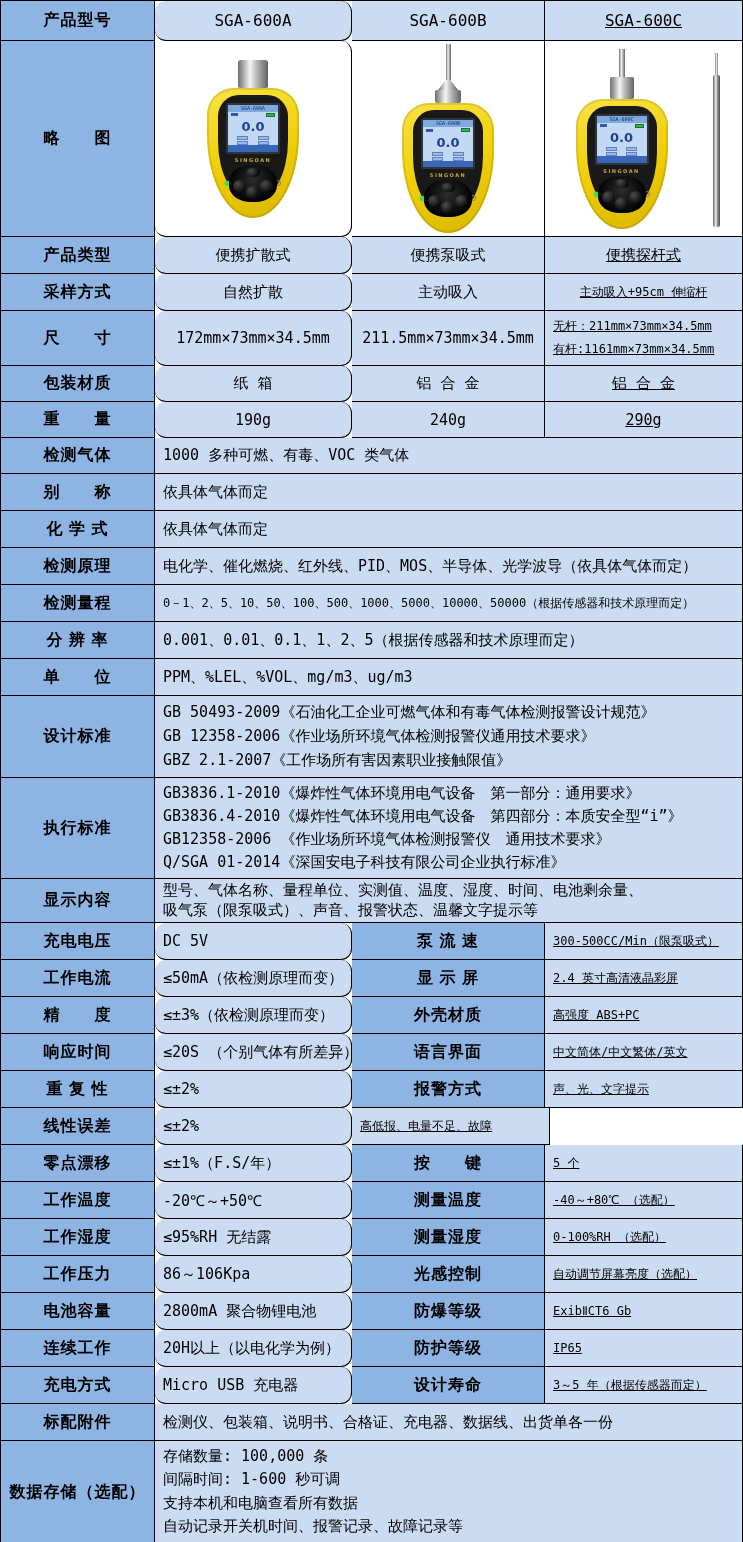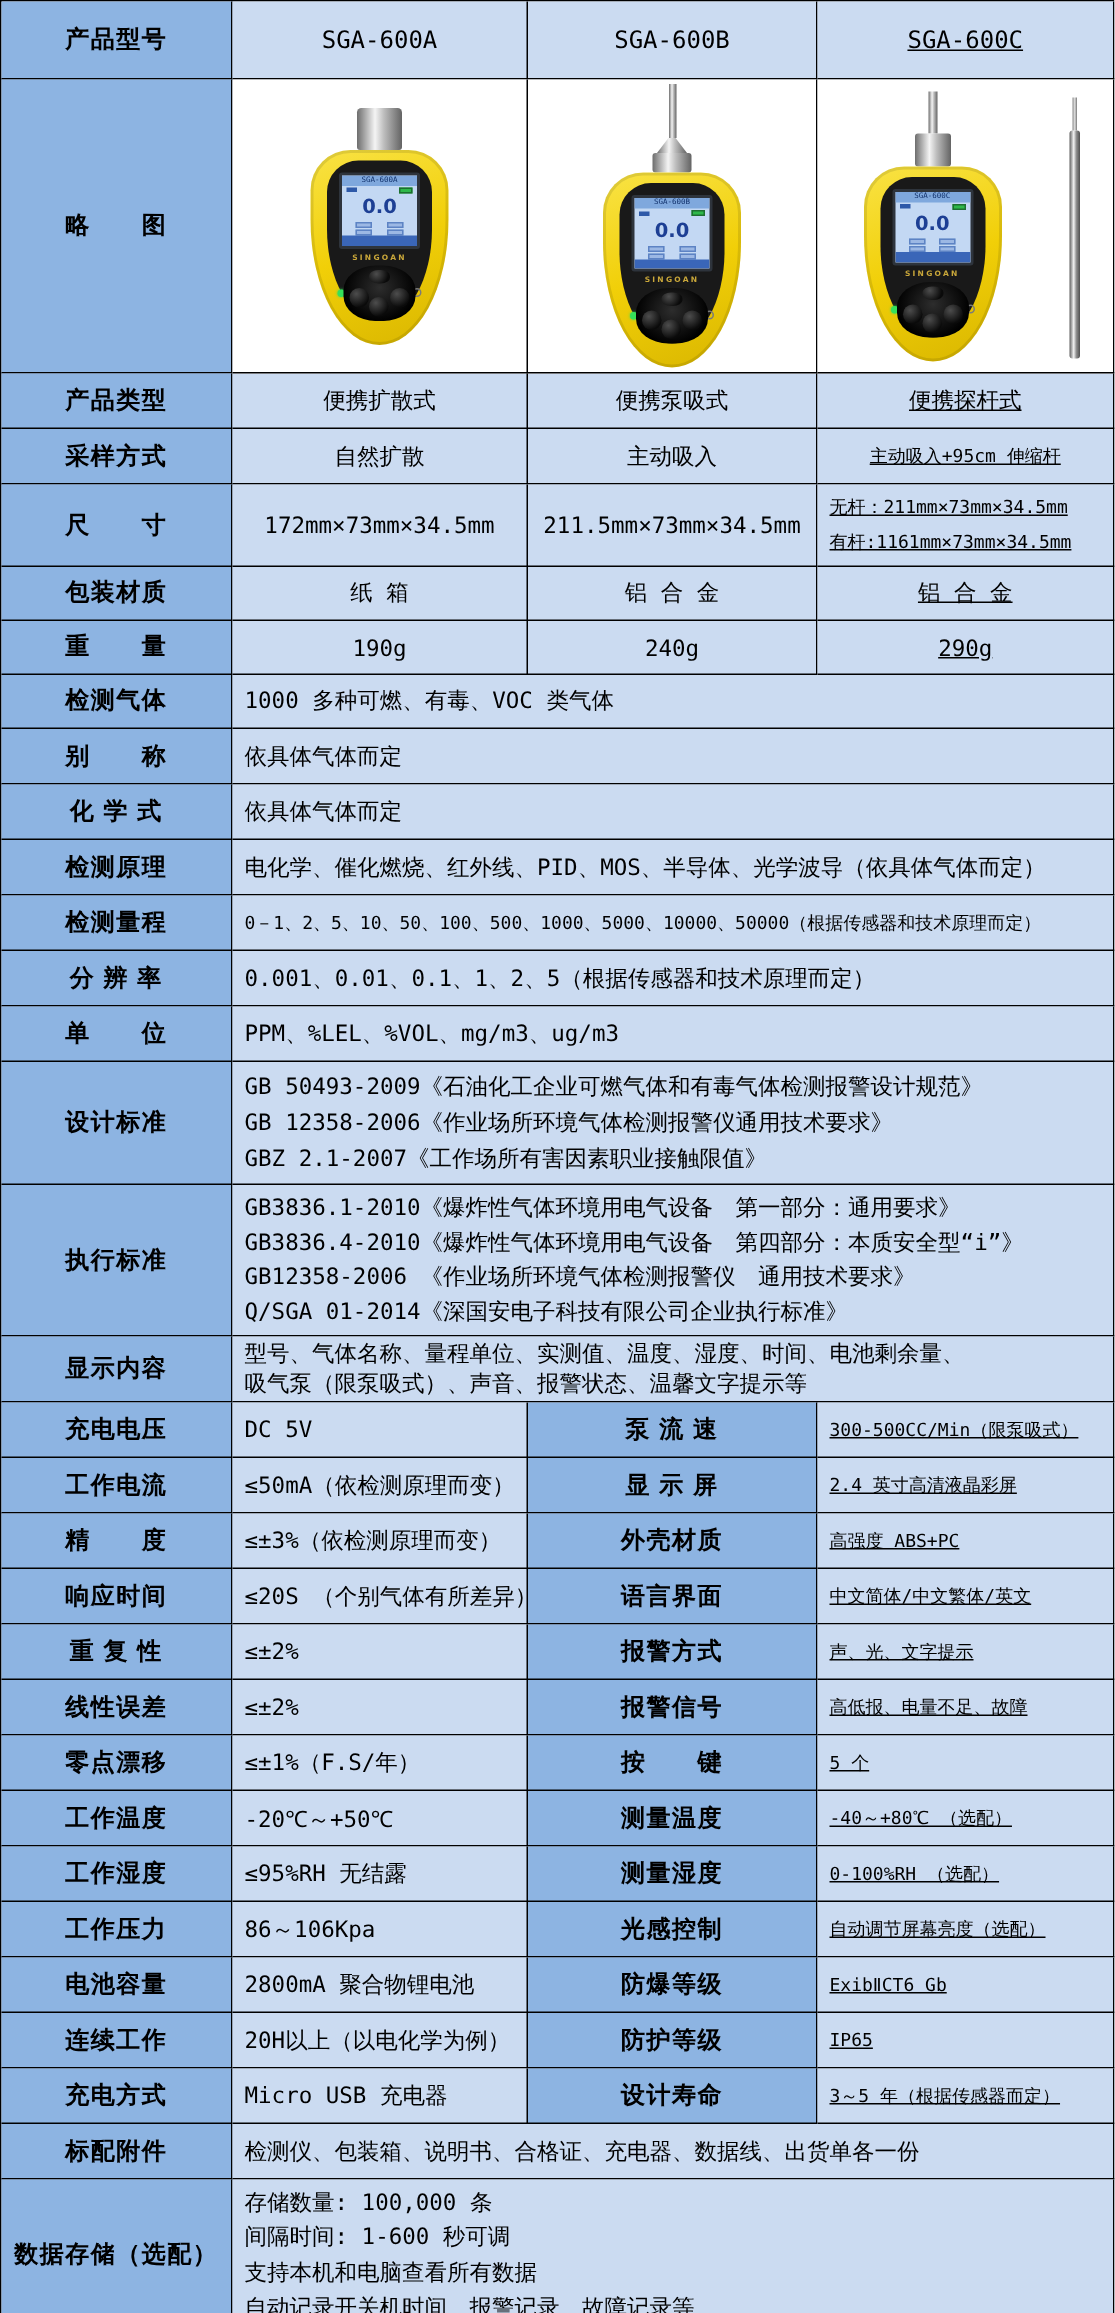"产品型号" .h40 { height: 52px -> 40px }
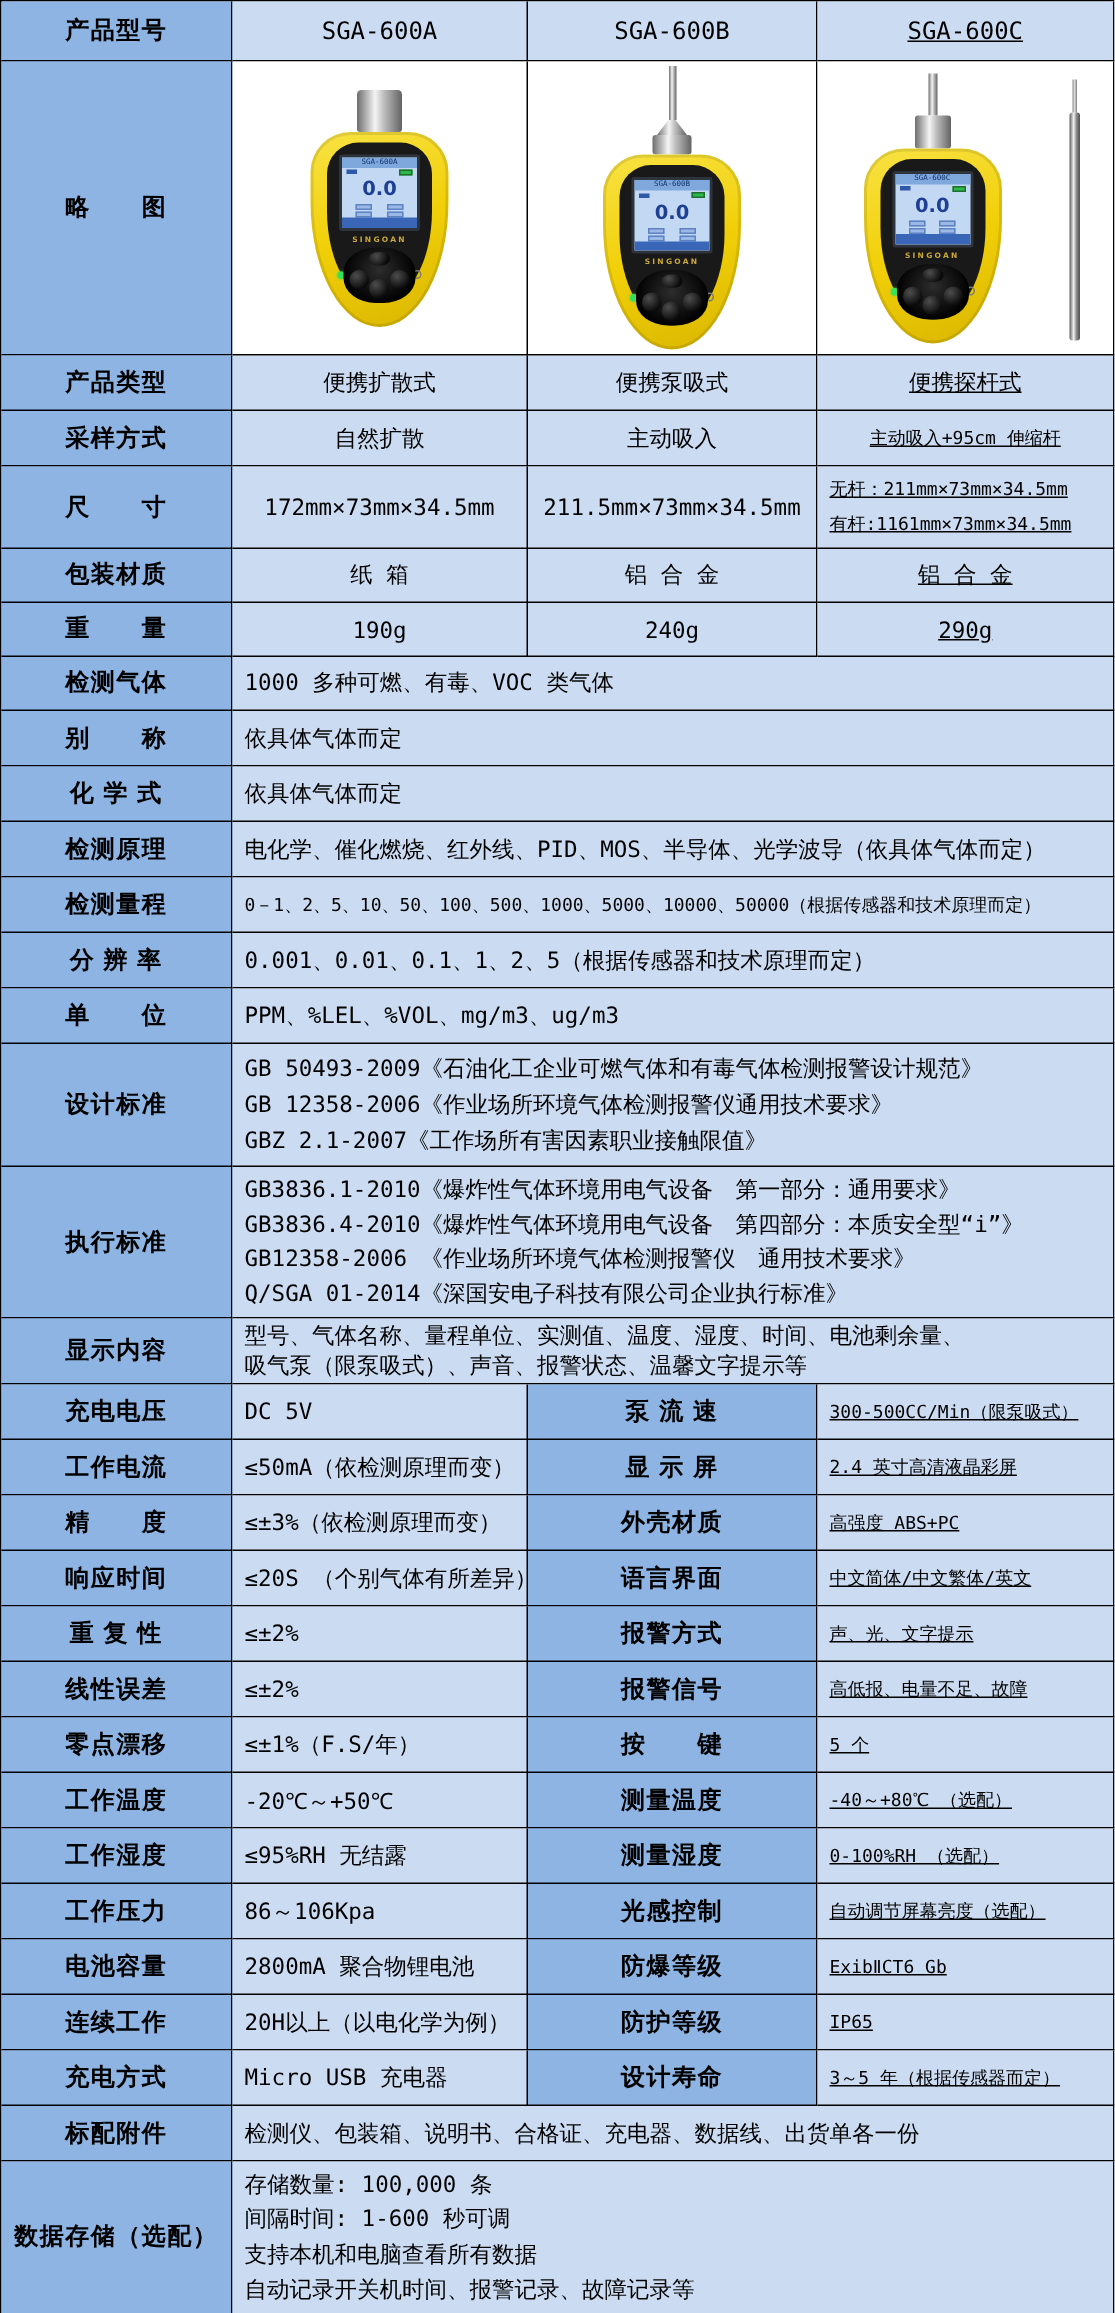"SGA-600A" .w1 { border-radius: none -> 11px }
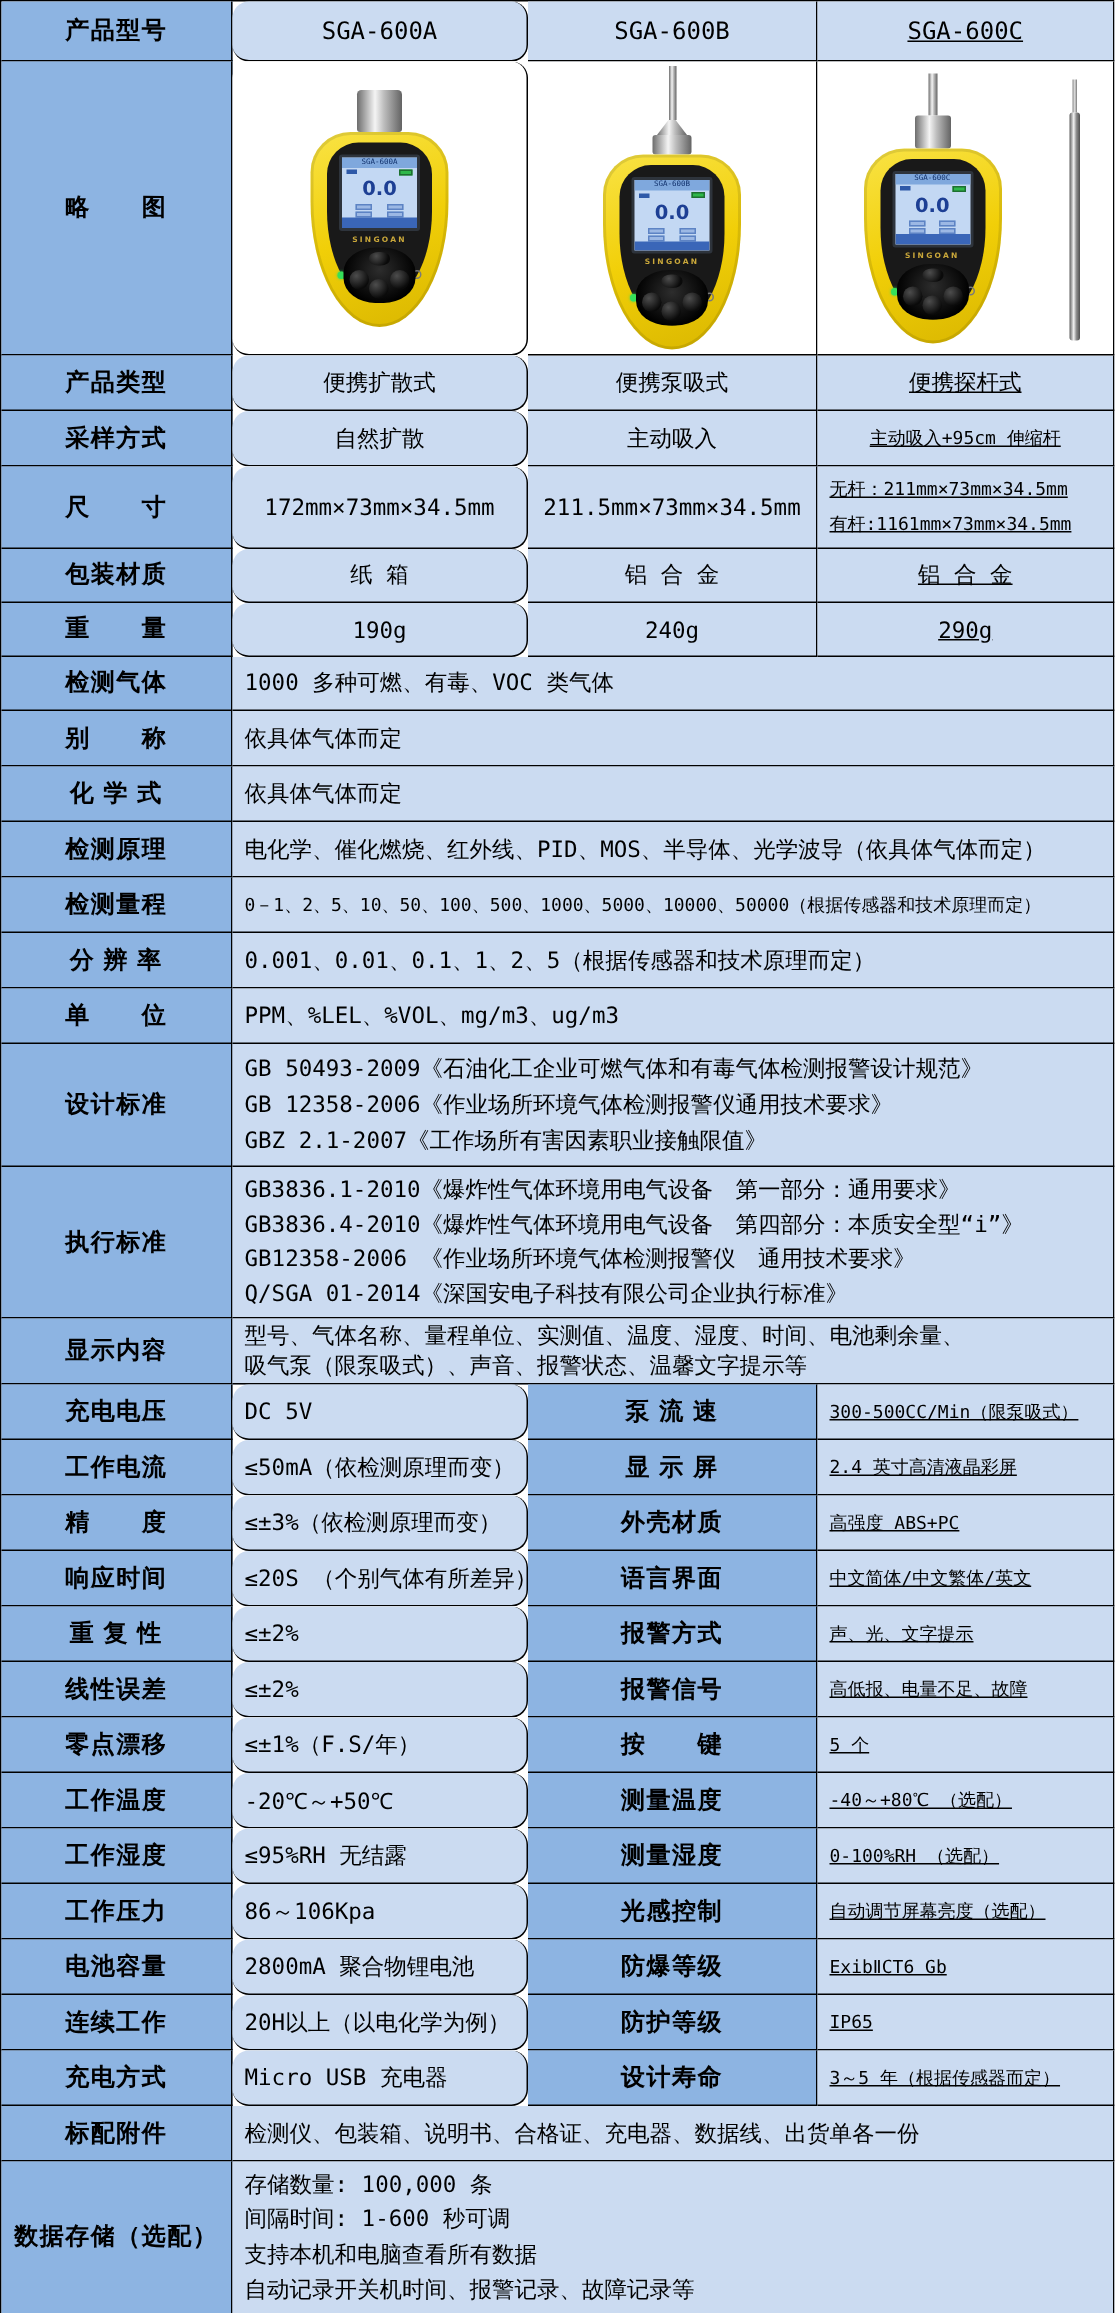"报警信号" div.c { html: <div>报警信号</div> -> none }
